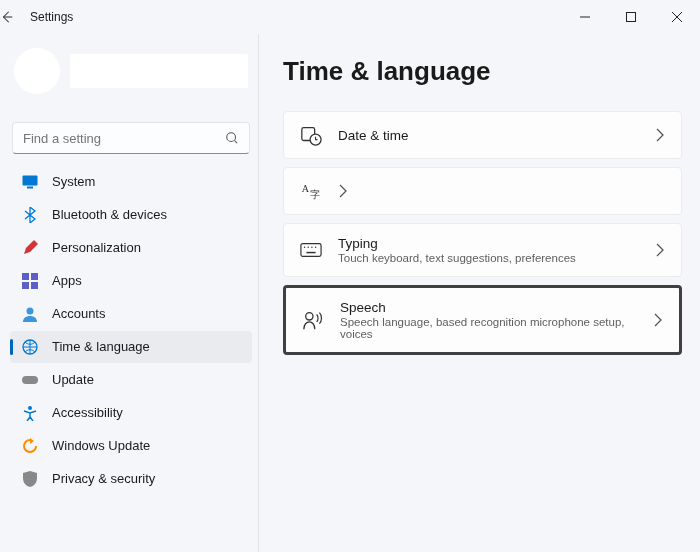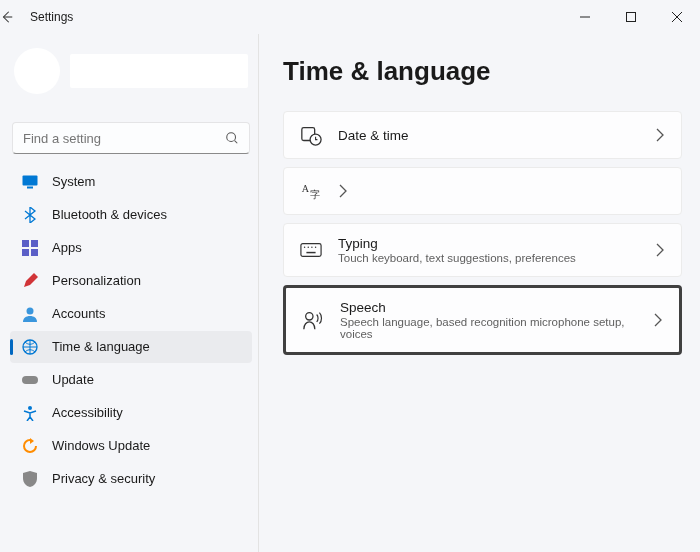"Apps" div.nav-item { order: before "Personalization" -> after "Personalization" }
